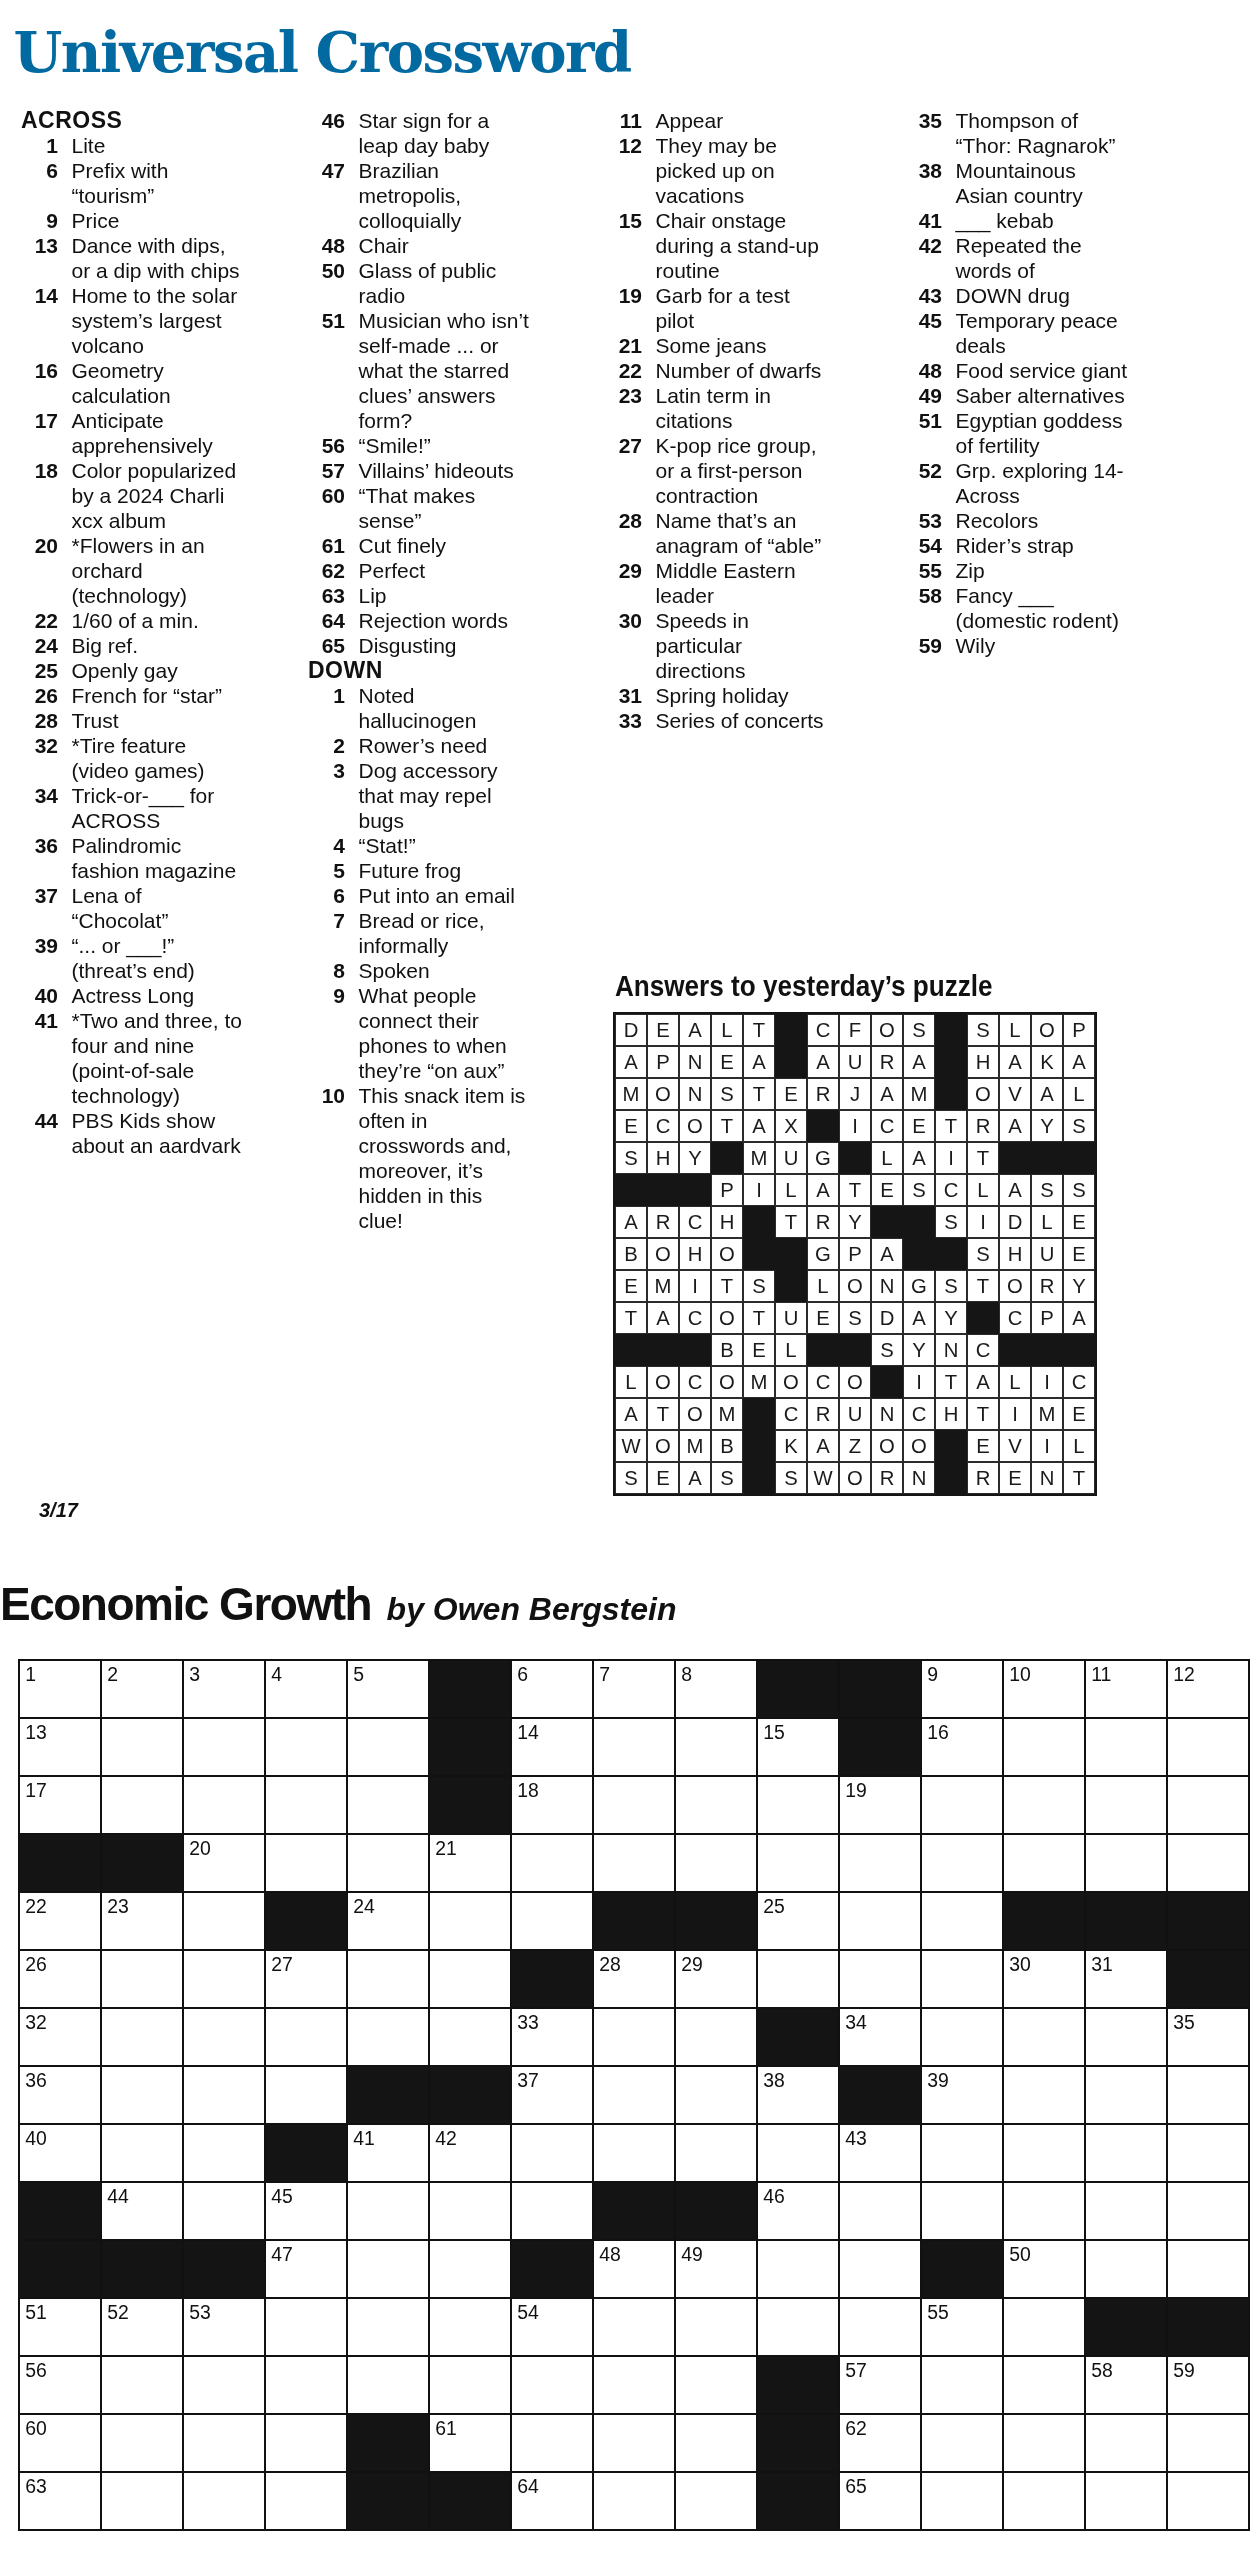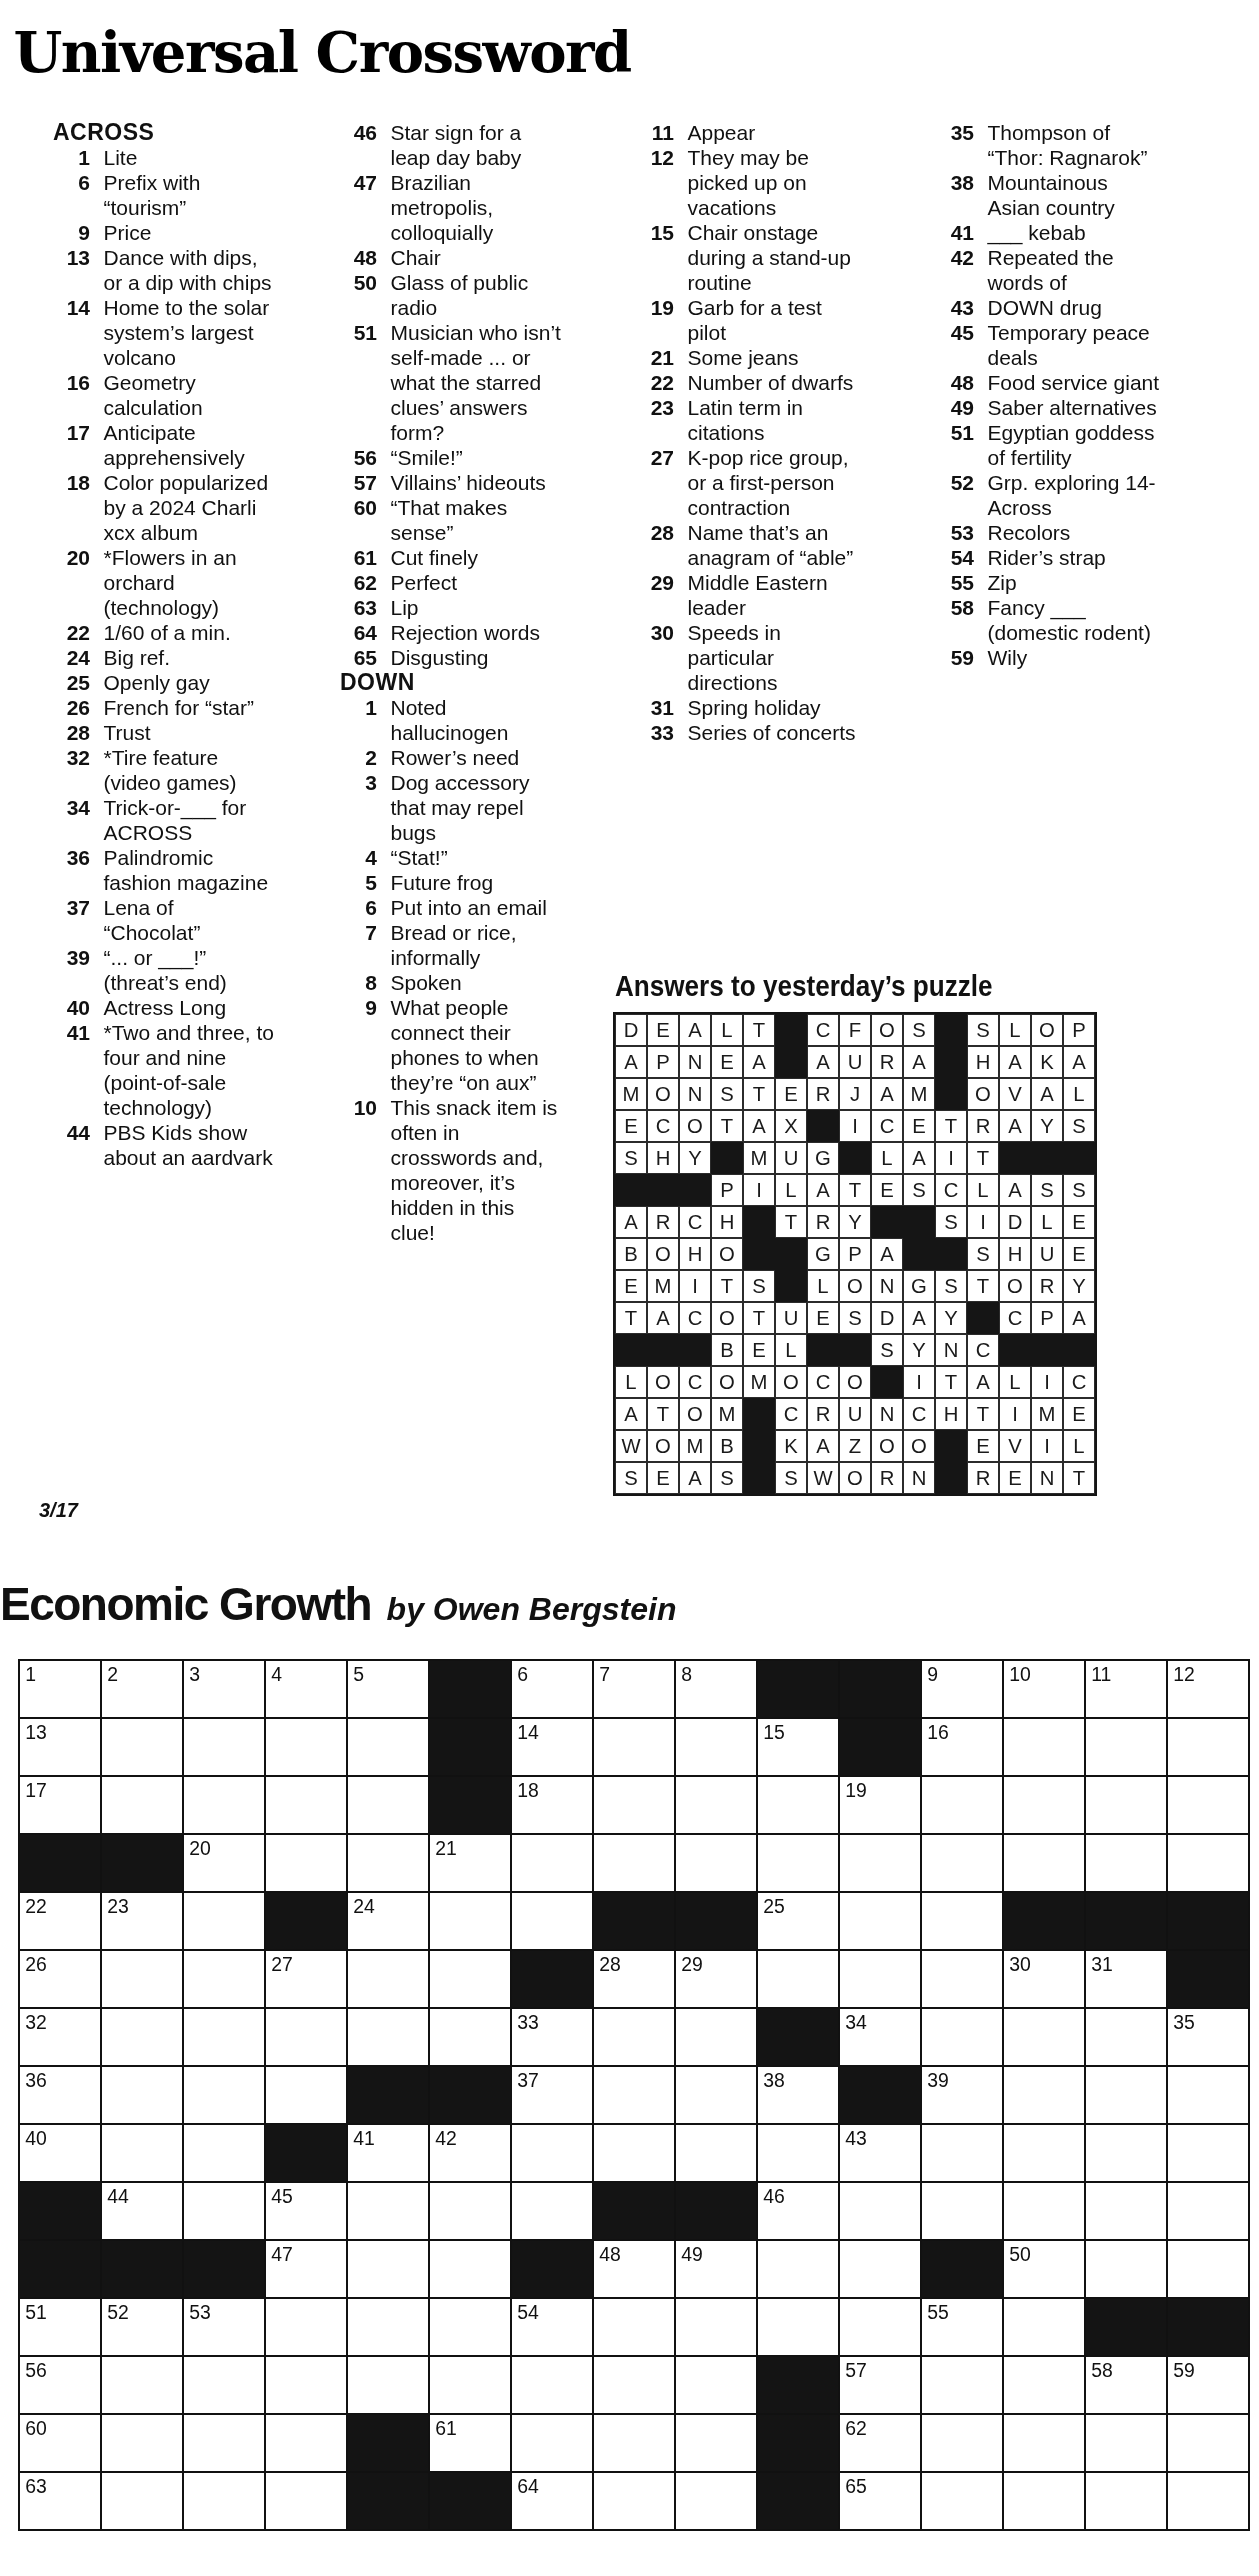"Universal Crossword" .masthead { color: #000000 -> #0369a1 }
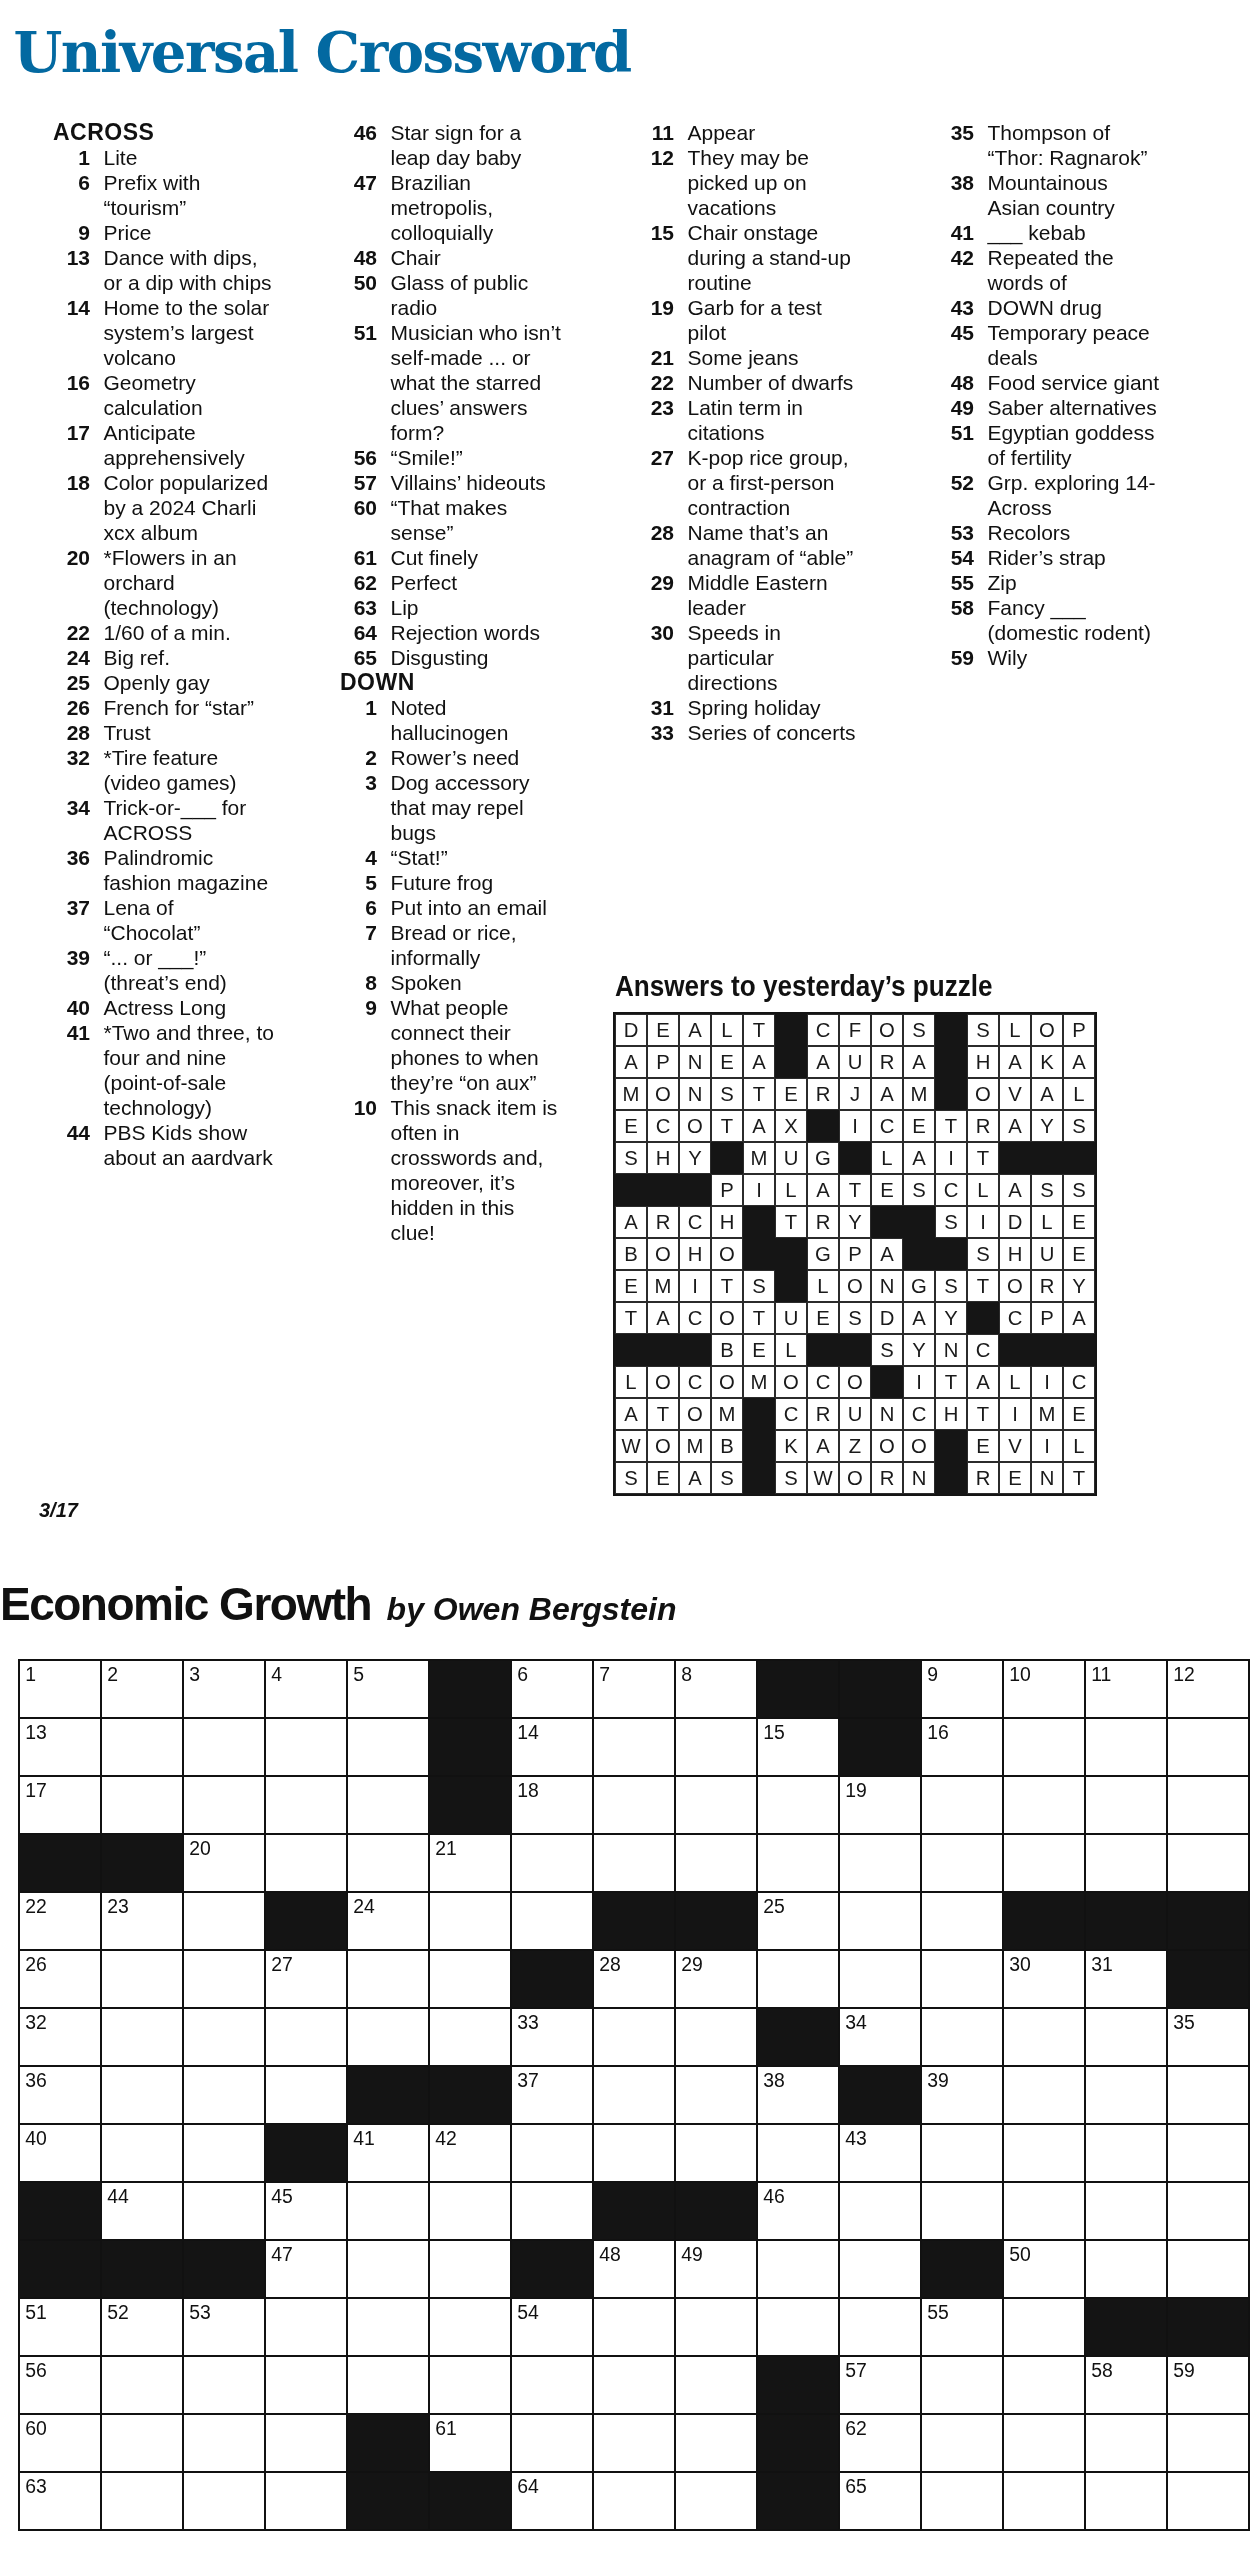"ACROSS" .clue-col { margin-left: 32px -> none; top: 120px -> 108px }
